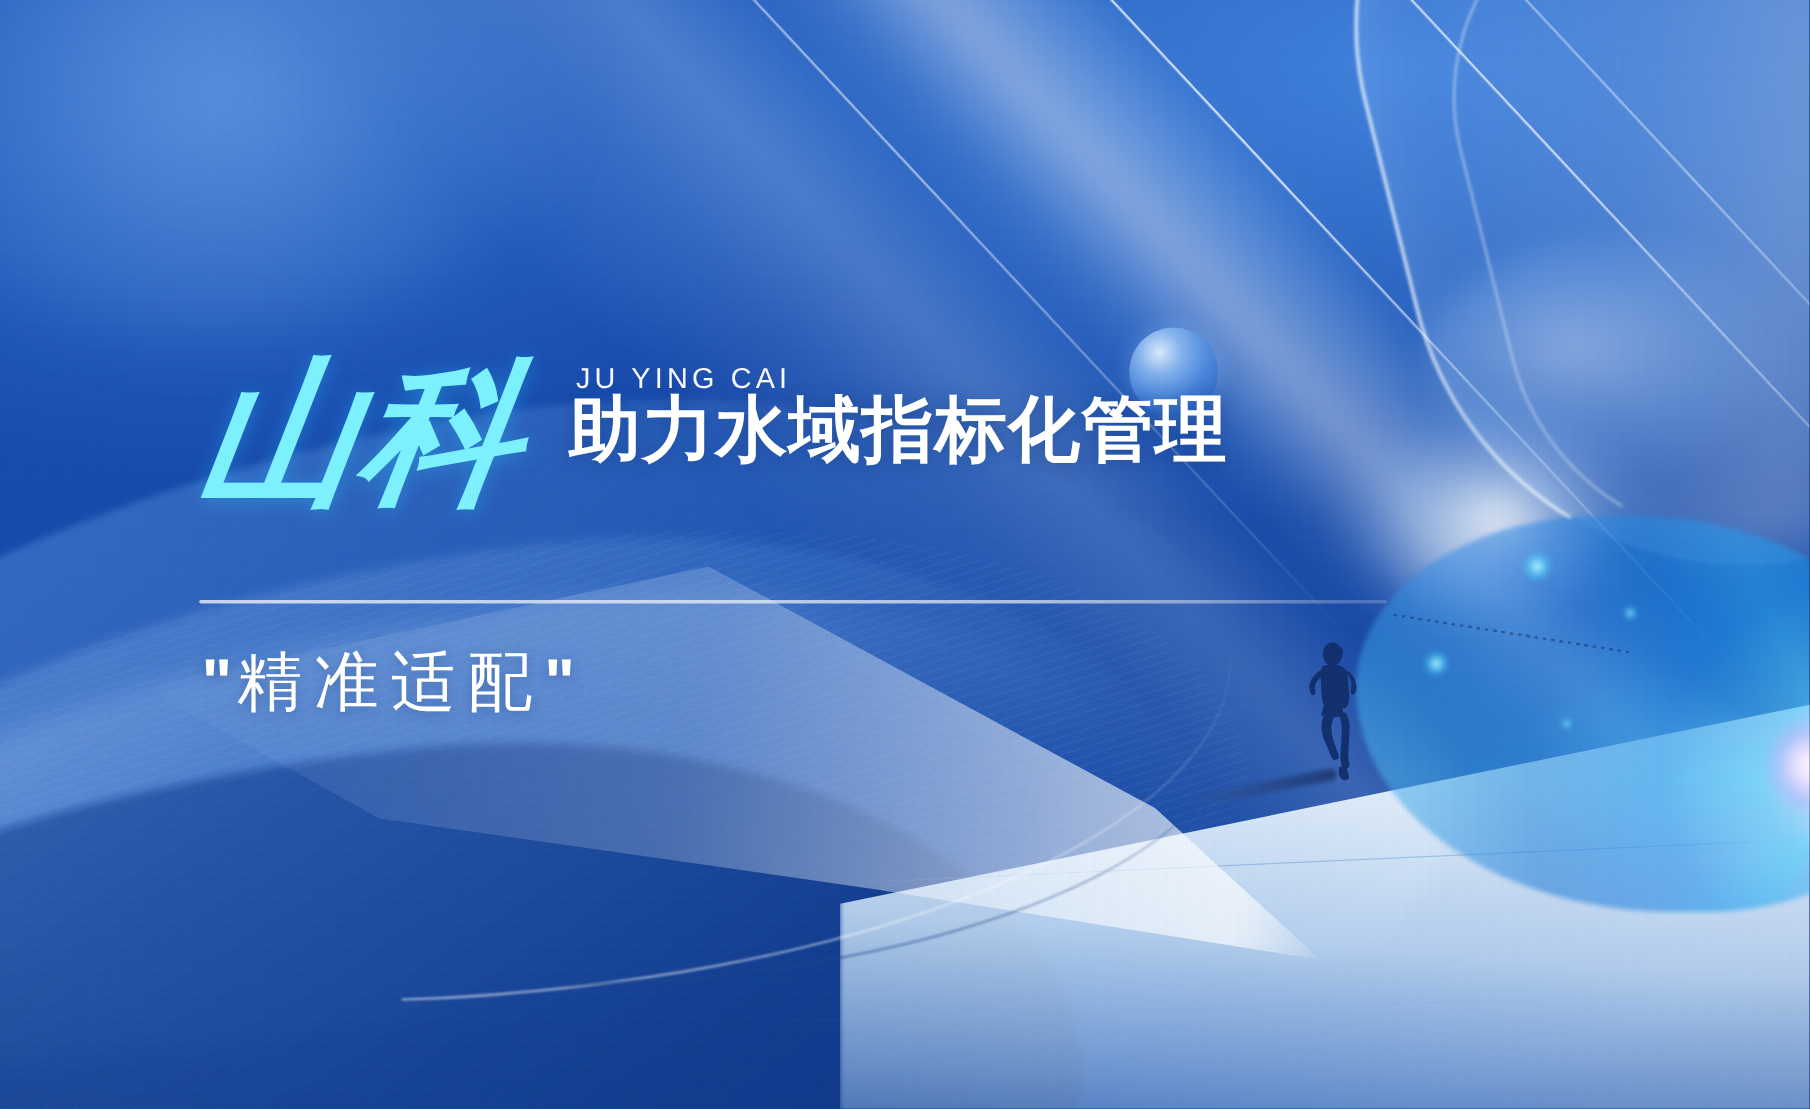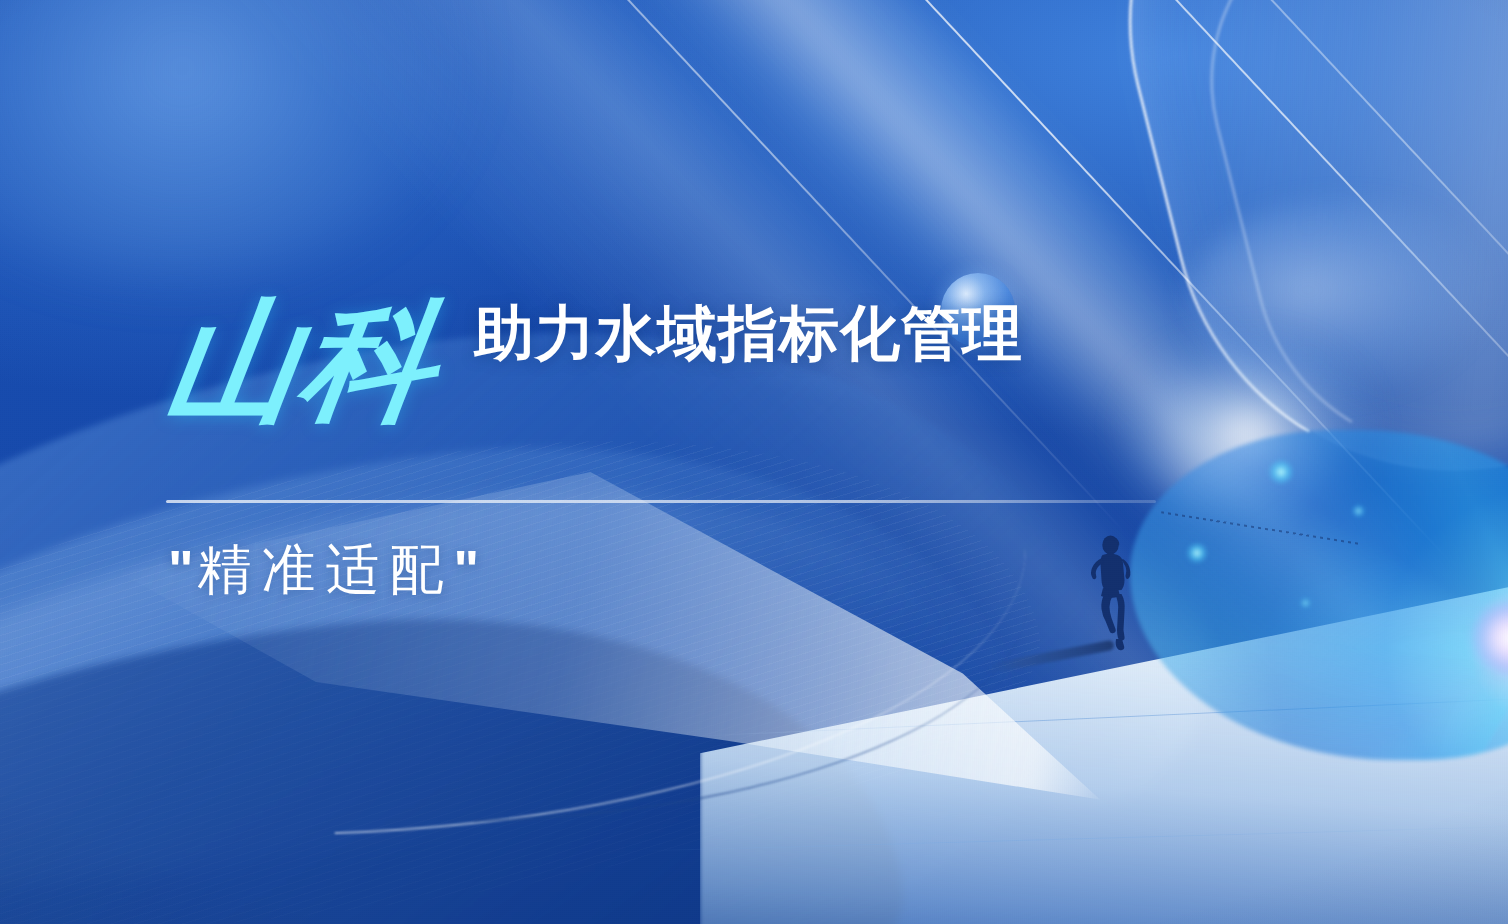"JU YING CAI" div.pinyin { html: none -> <div>JU YING CAI</div> }
